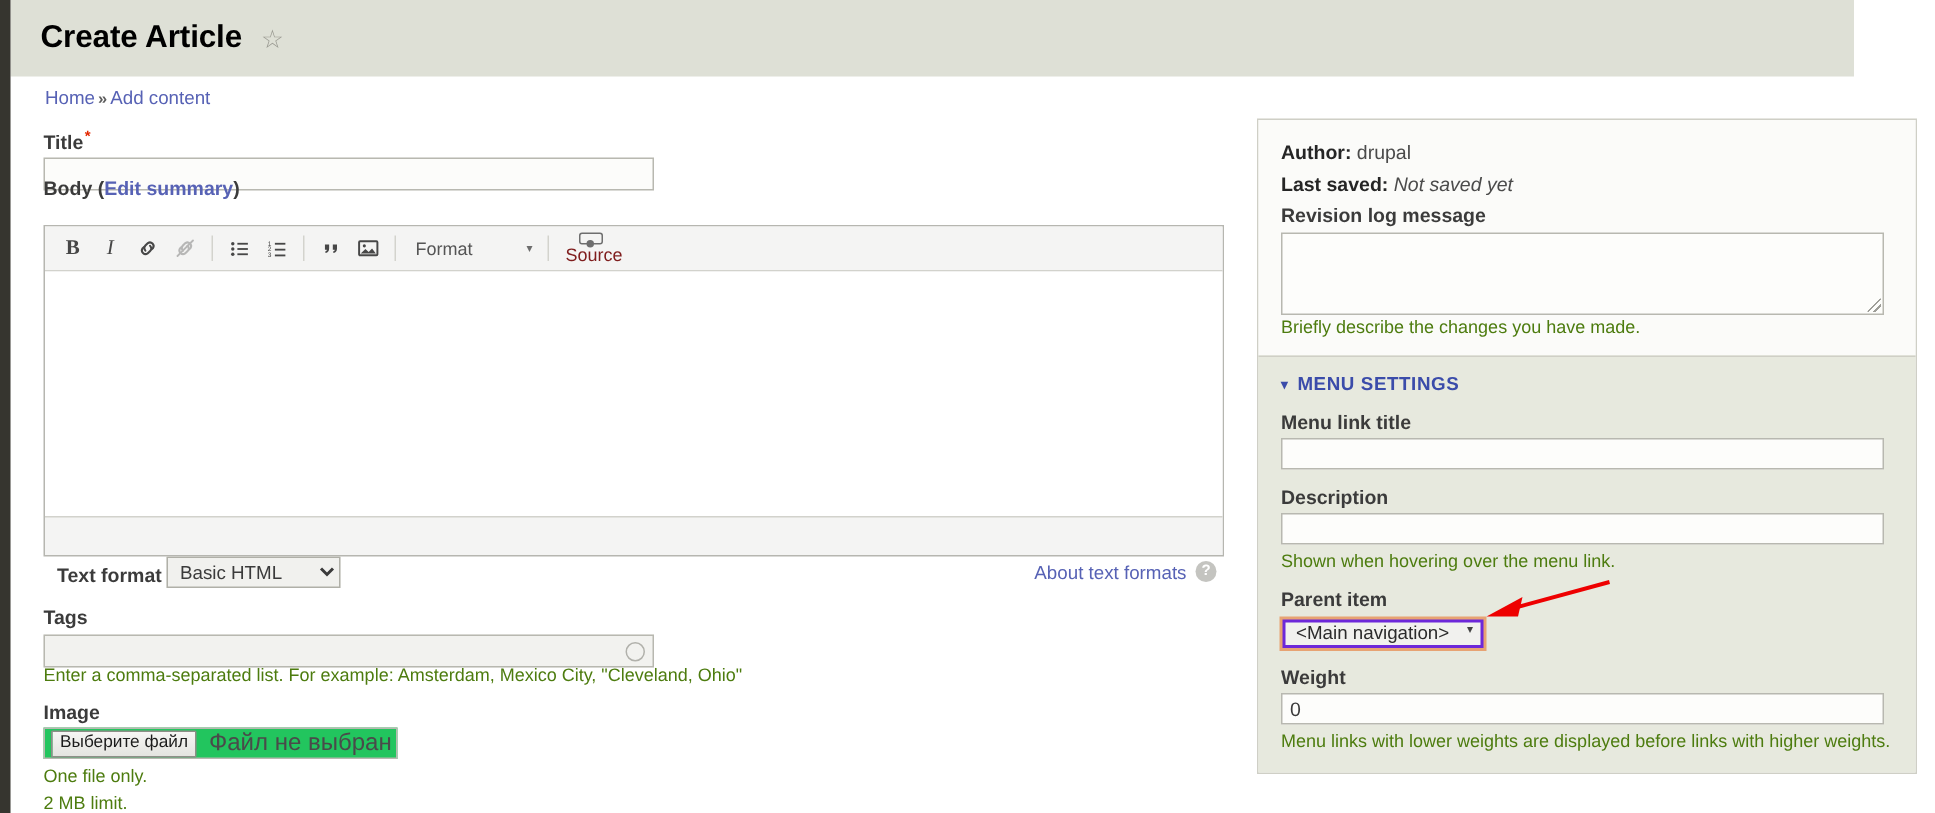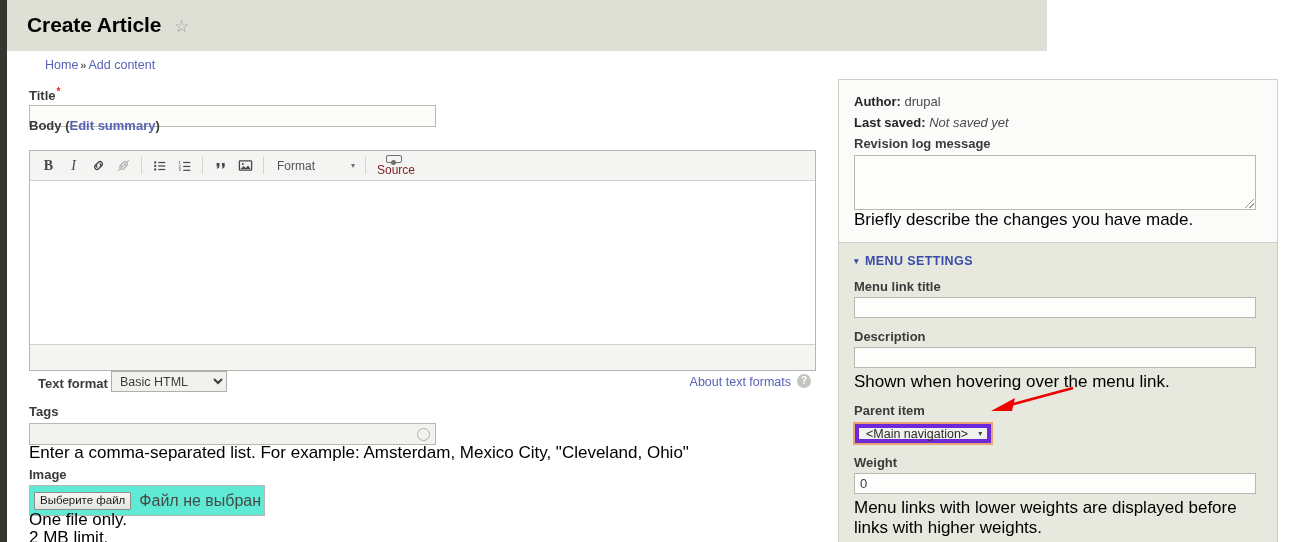"Create Article" .page-header { width: 1040px -> 1229px }
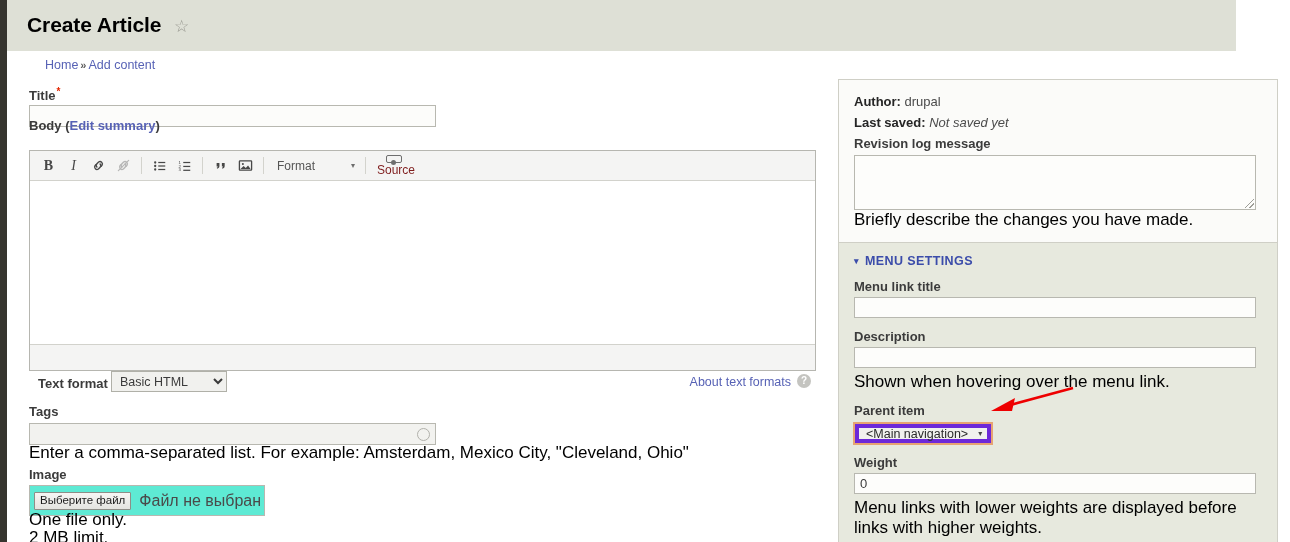"Home » Add content" .breadcrumb { left: 45px -> 30px }
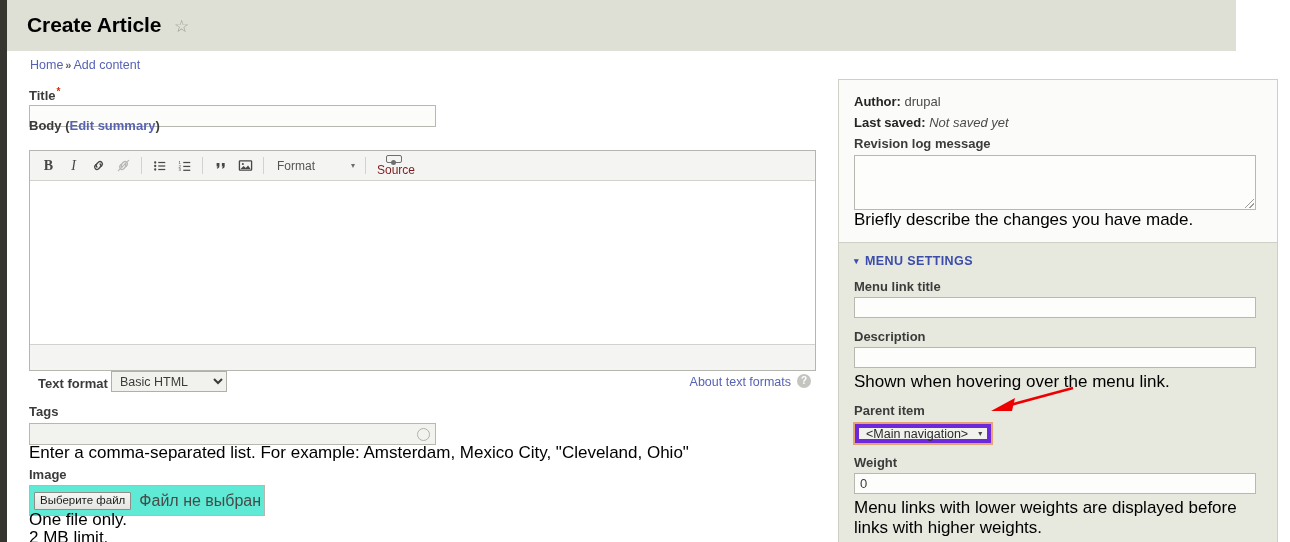"Briefly describe the changes you" .desc { color: #000000 -> #4d7c0f; font-size: 17px -> 12px }
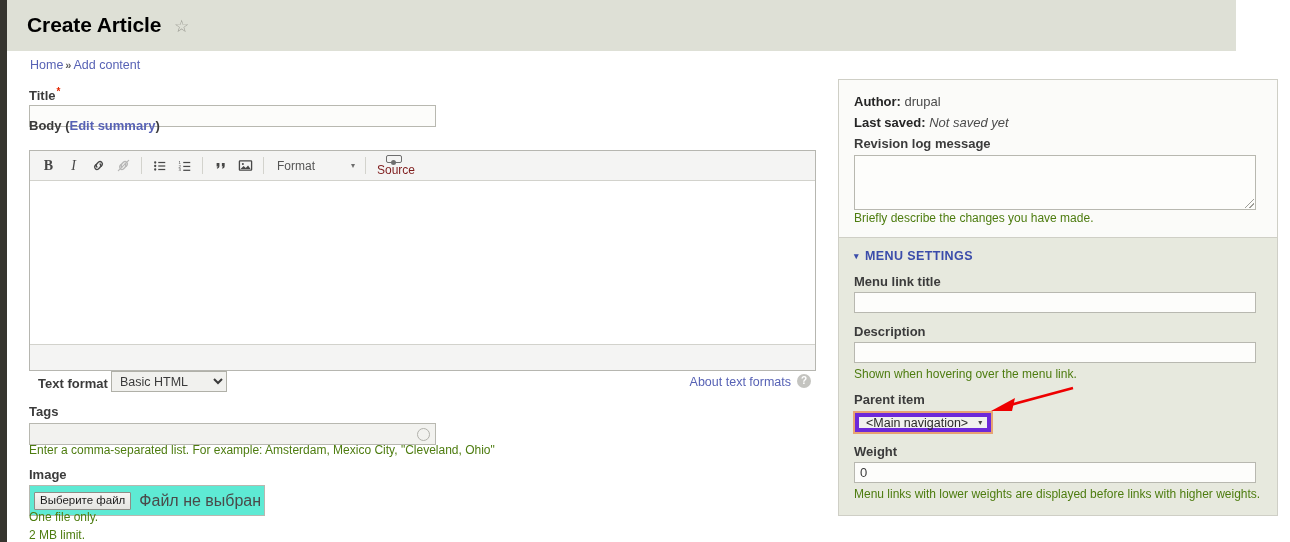"<Main navigation>" #parent-select { align-items: center -> none; border: 5px solid #6d28d9 -> 3px solid #6d28d9 }
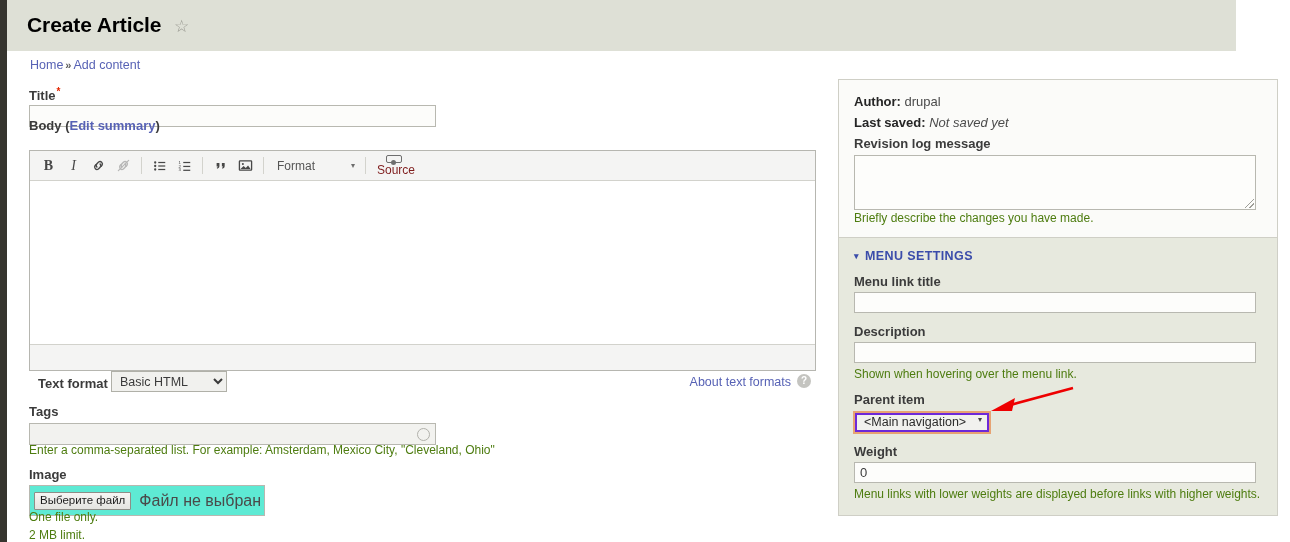"Выберите файл" #file-field { background: #5eead4 -> #22c55e; height: 31px -> 21px }
